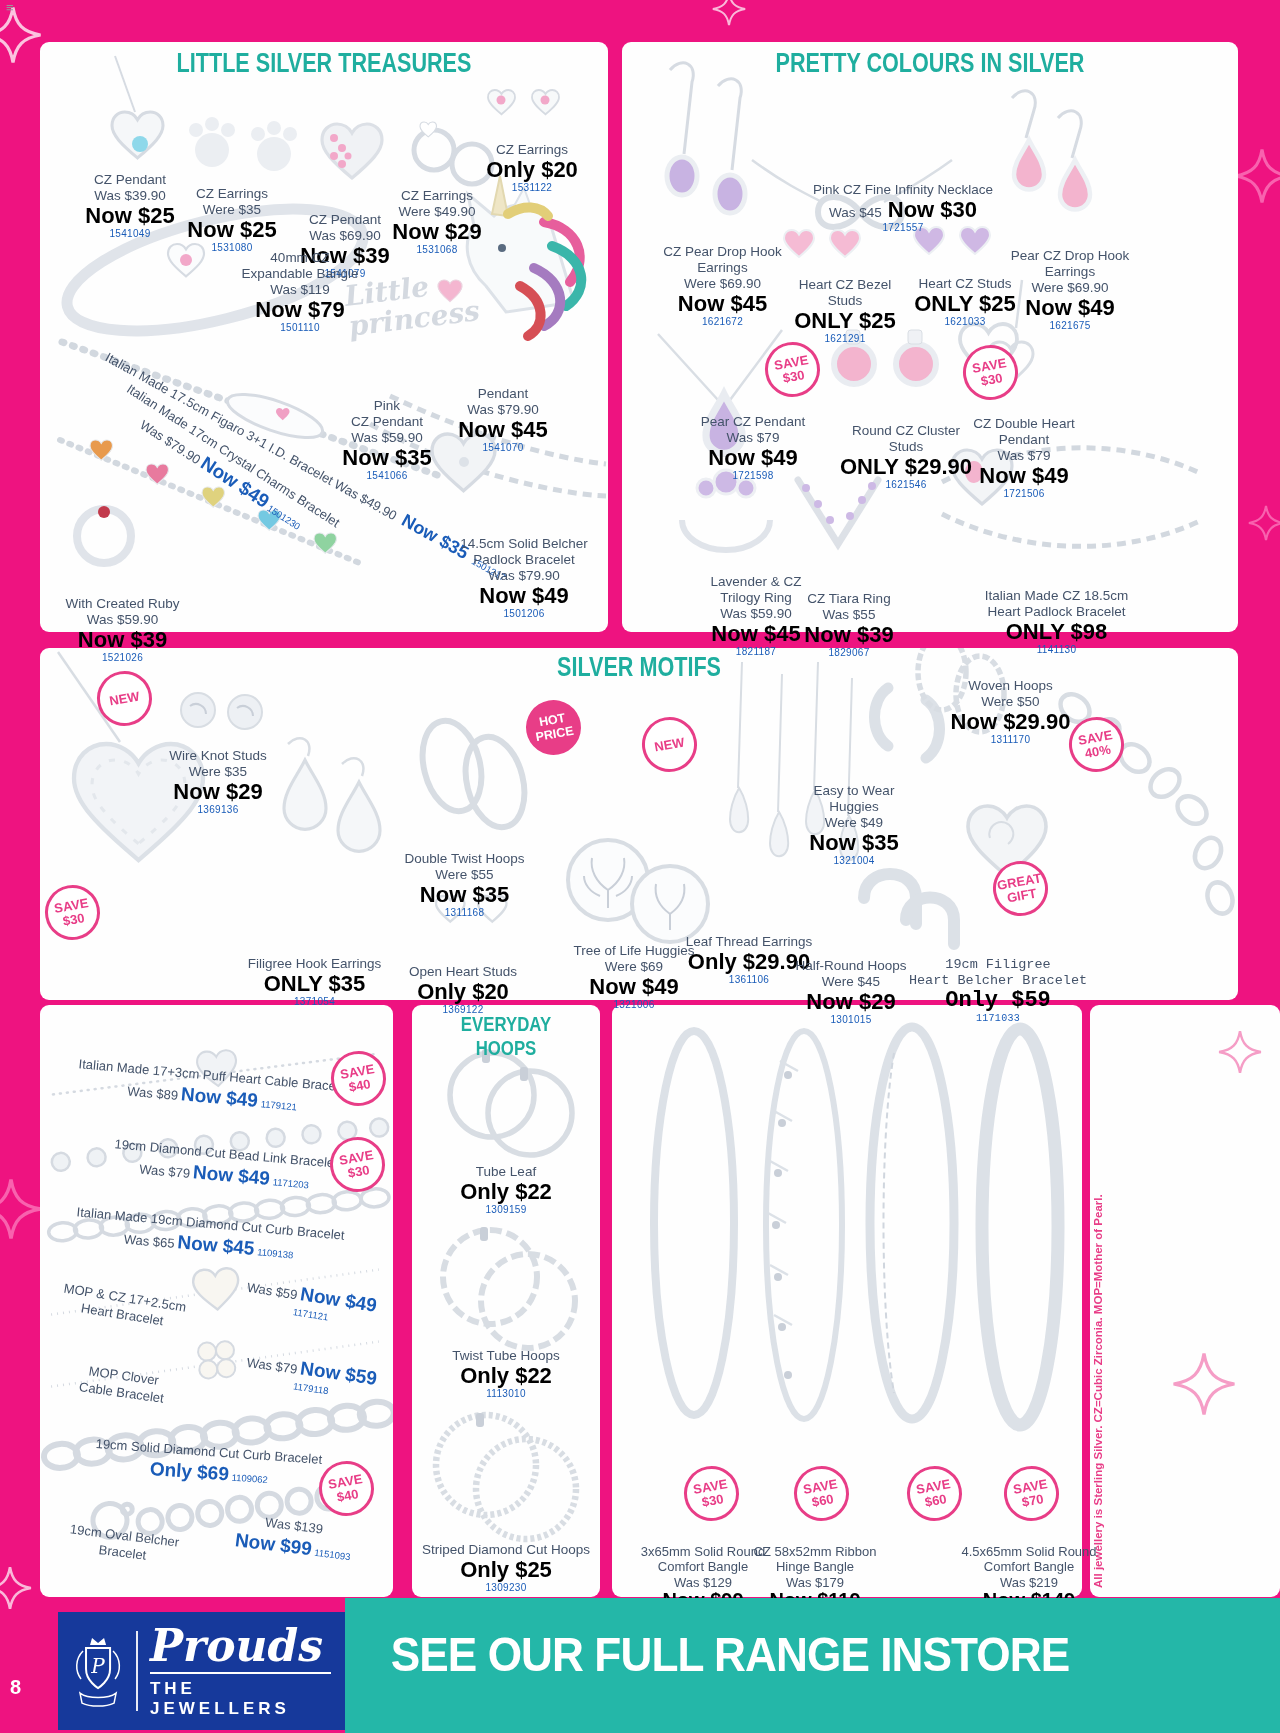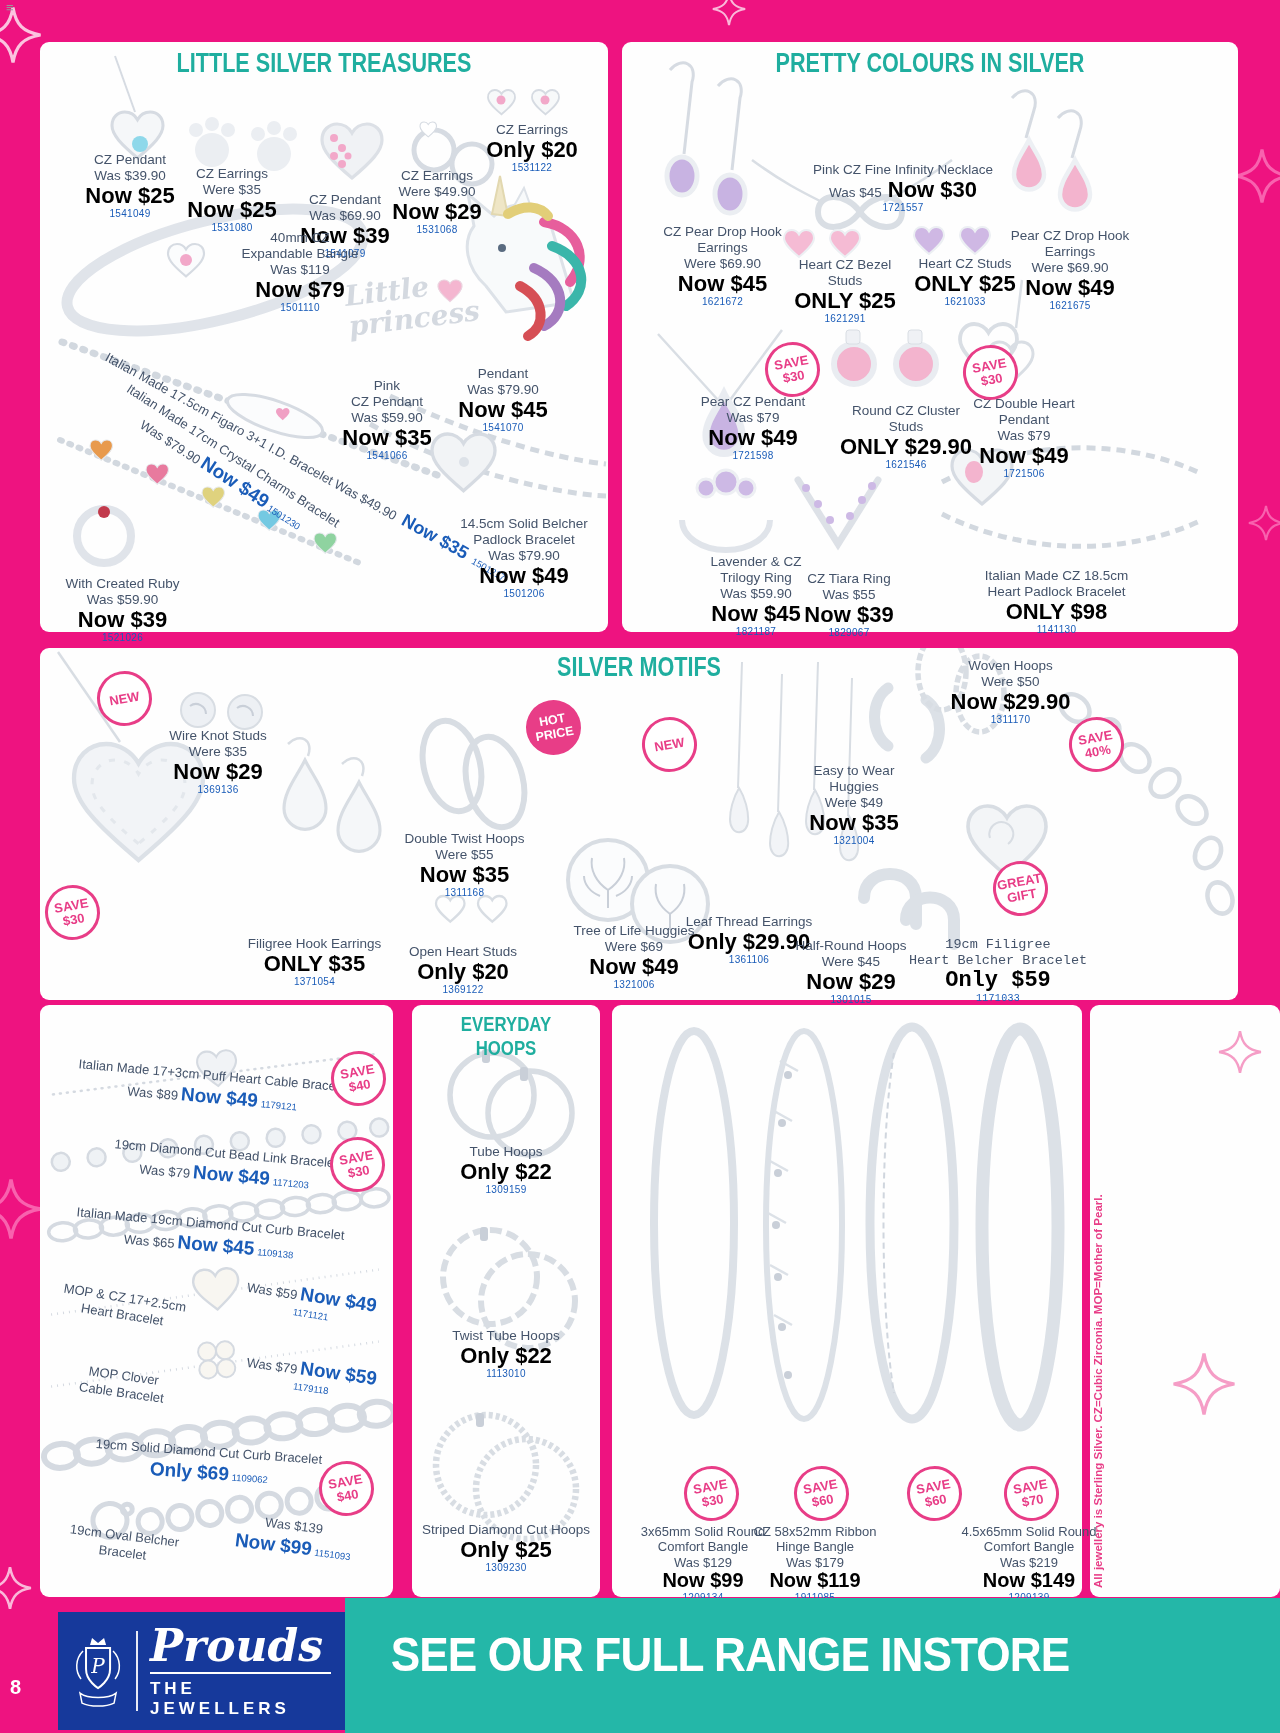"CZ Earrings" .cap { margin-top: none -> 20px }
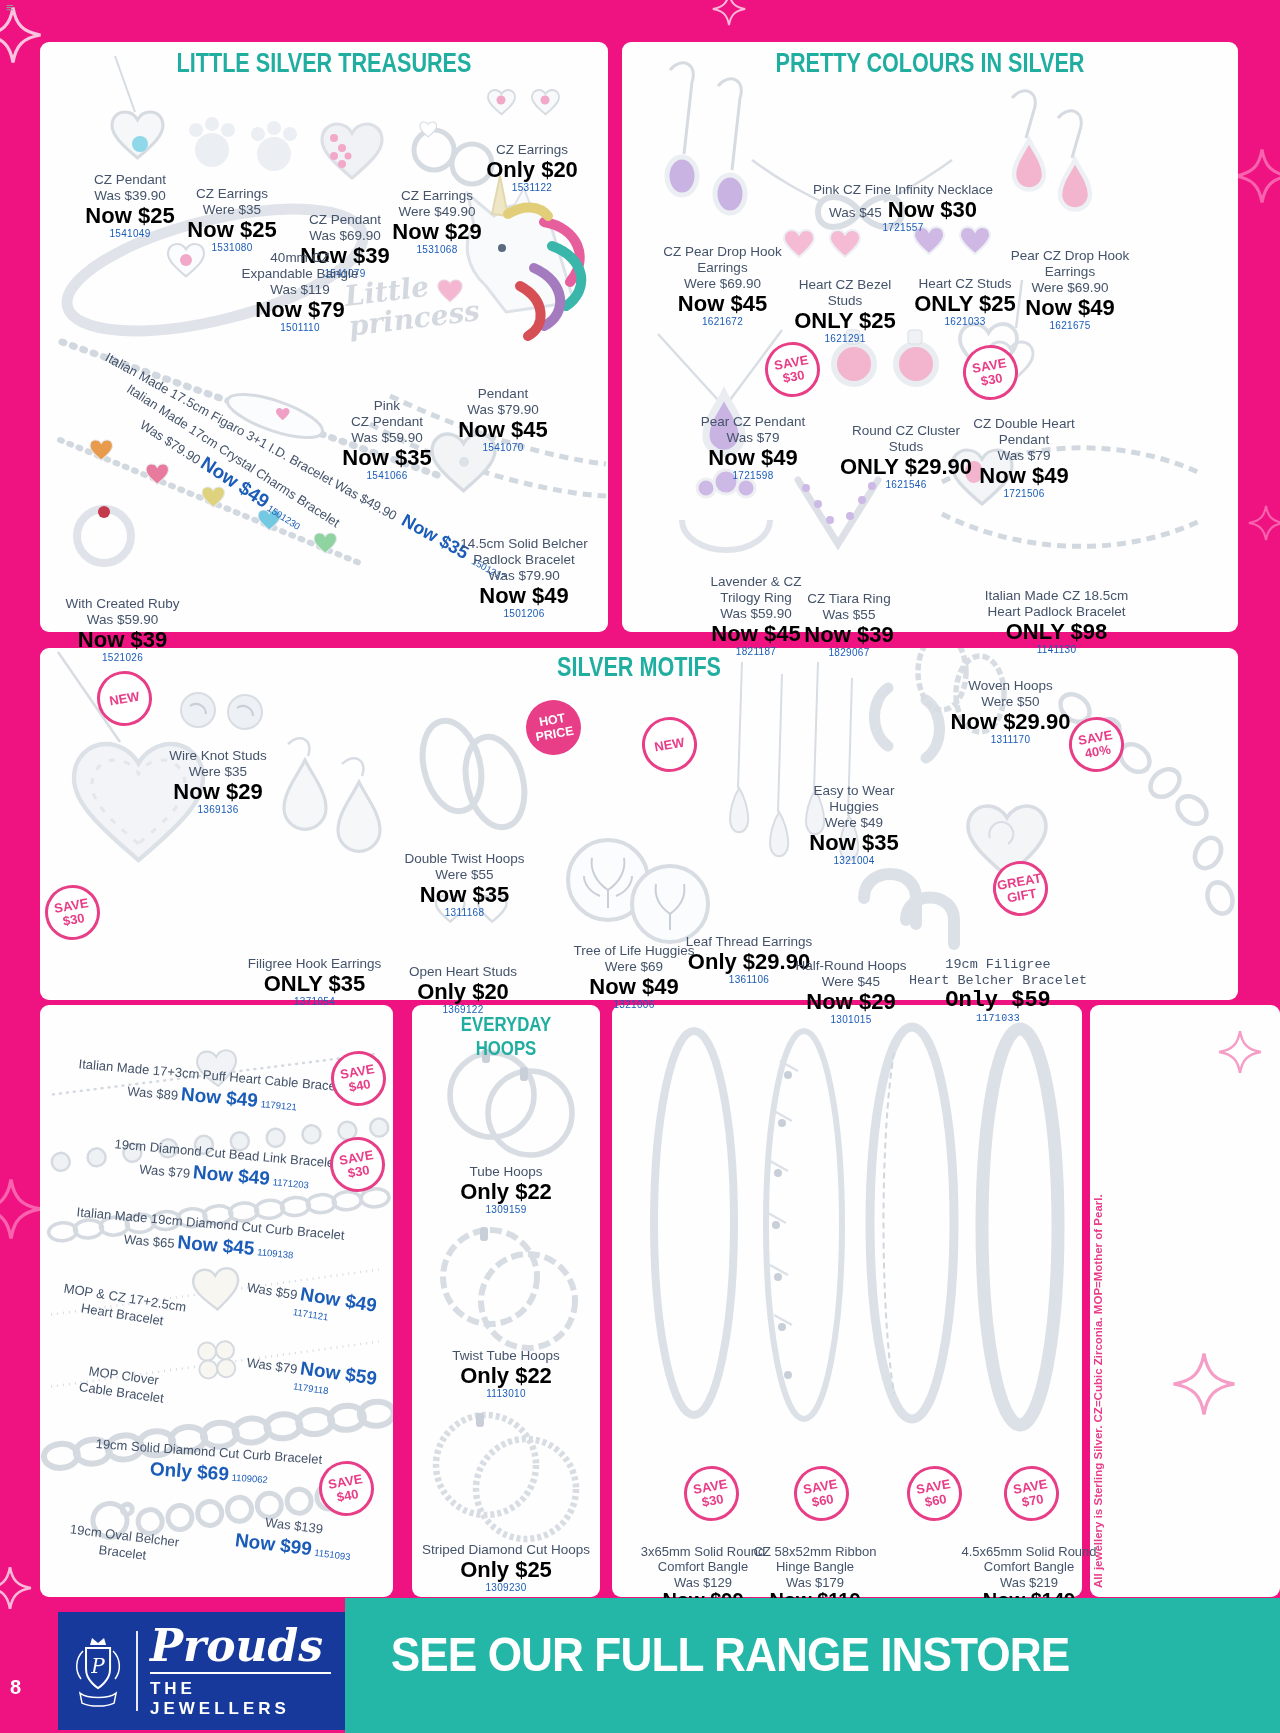"Tube Hoops" div.nm { text: Hoops -> Leaf }
